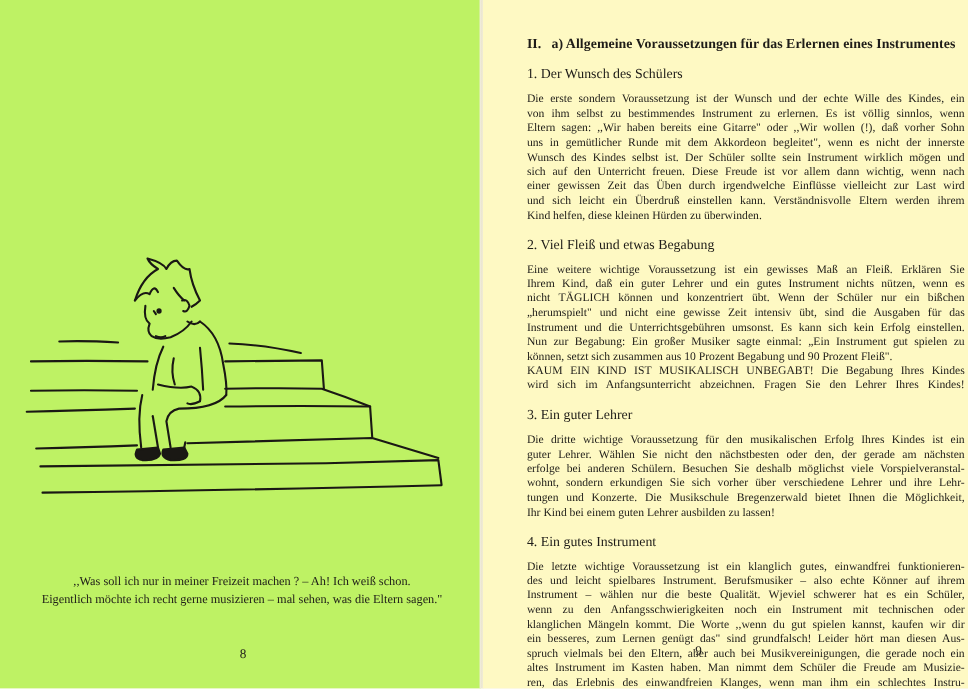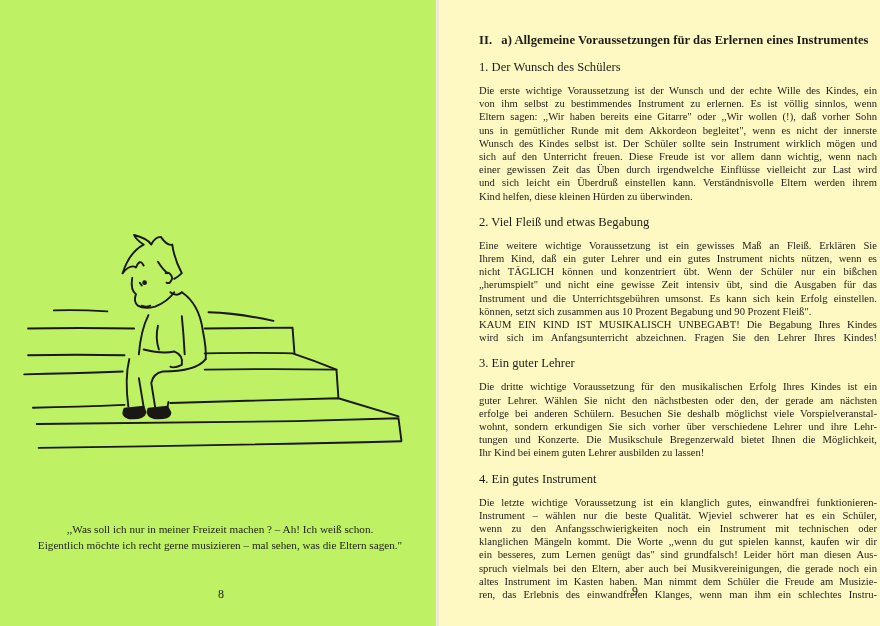"Die erste wichtige Voraussetzung ist" span.line { text: wichtige -> sondern }
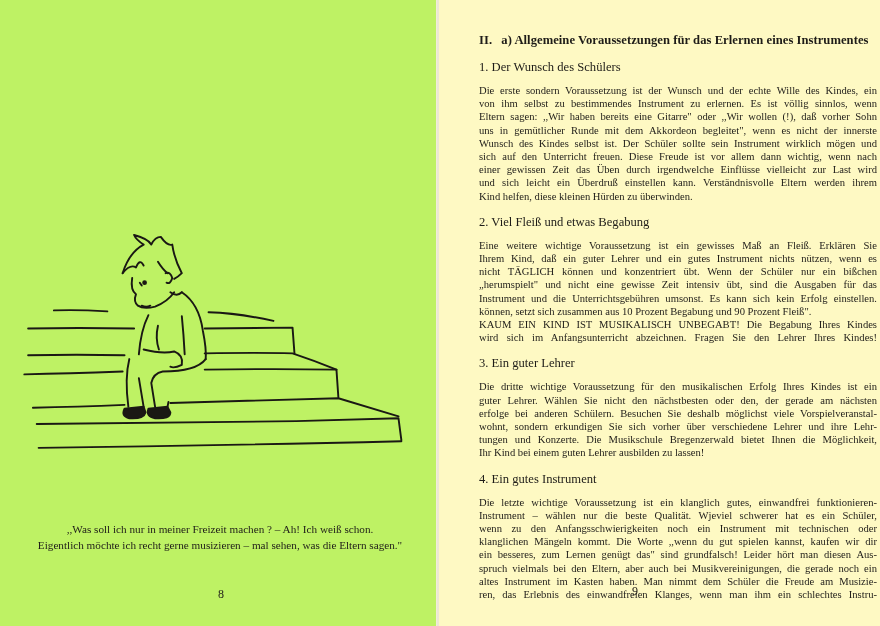"Nun zur Begabung: Ein großer" span.line { html: none -> <span>Nun zur Begabung: Ein großer Musiker sagte einmal: „Ein Instrument gut spielen zu</span> }
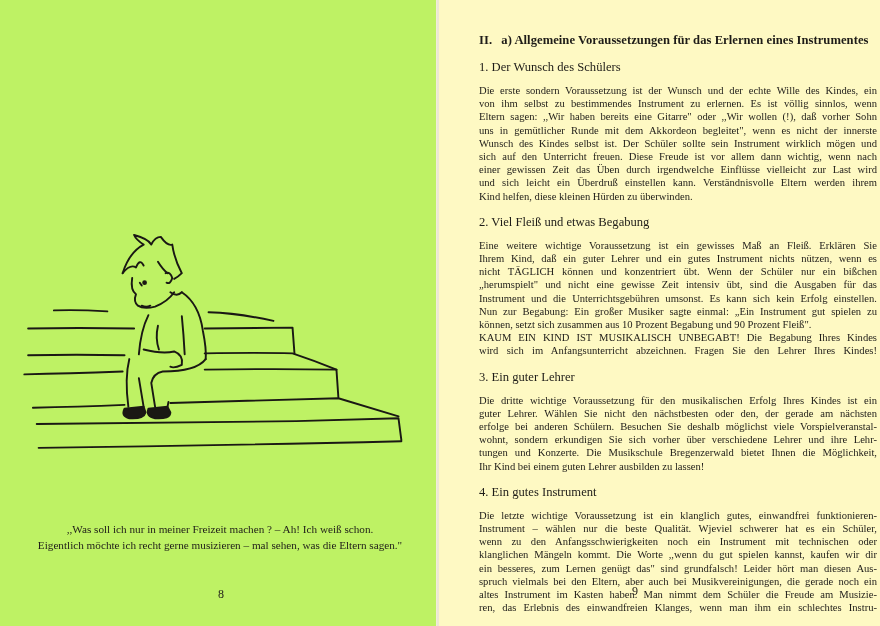"des und leicht spielbares Instrument." span.line { html: none -> <span>des und leicht spielbares Instrument. Berufsmusiker – also echte Könner auf ihrem</span> }
